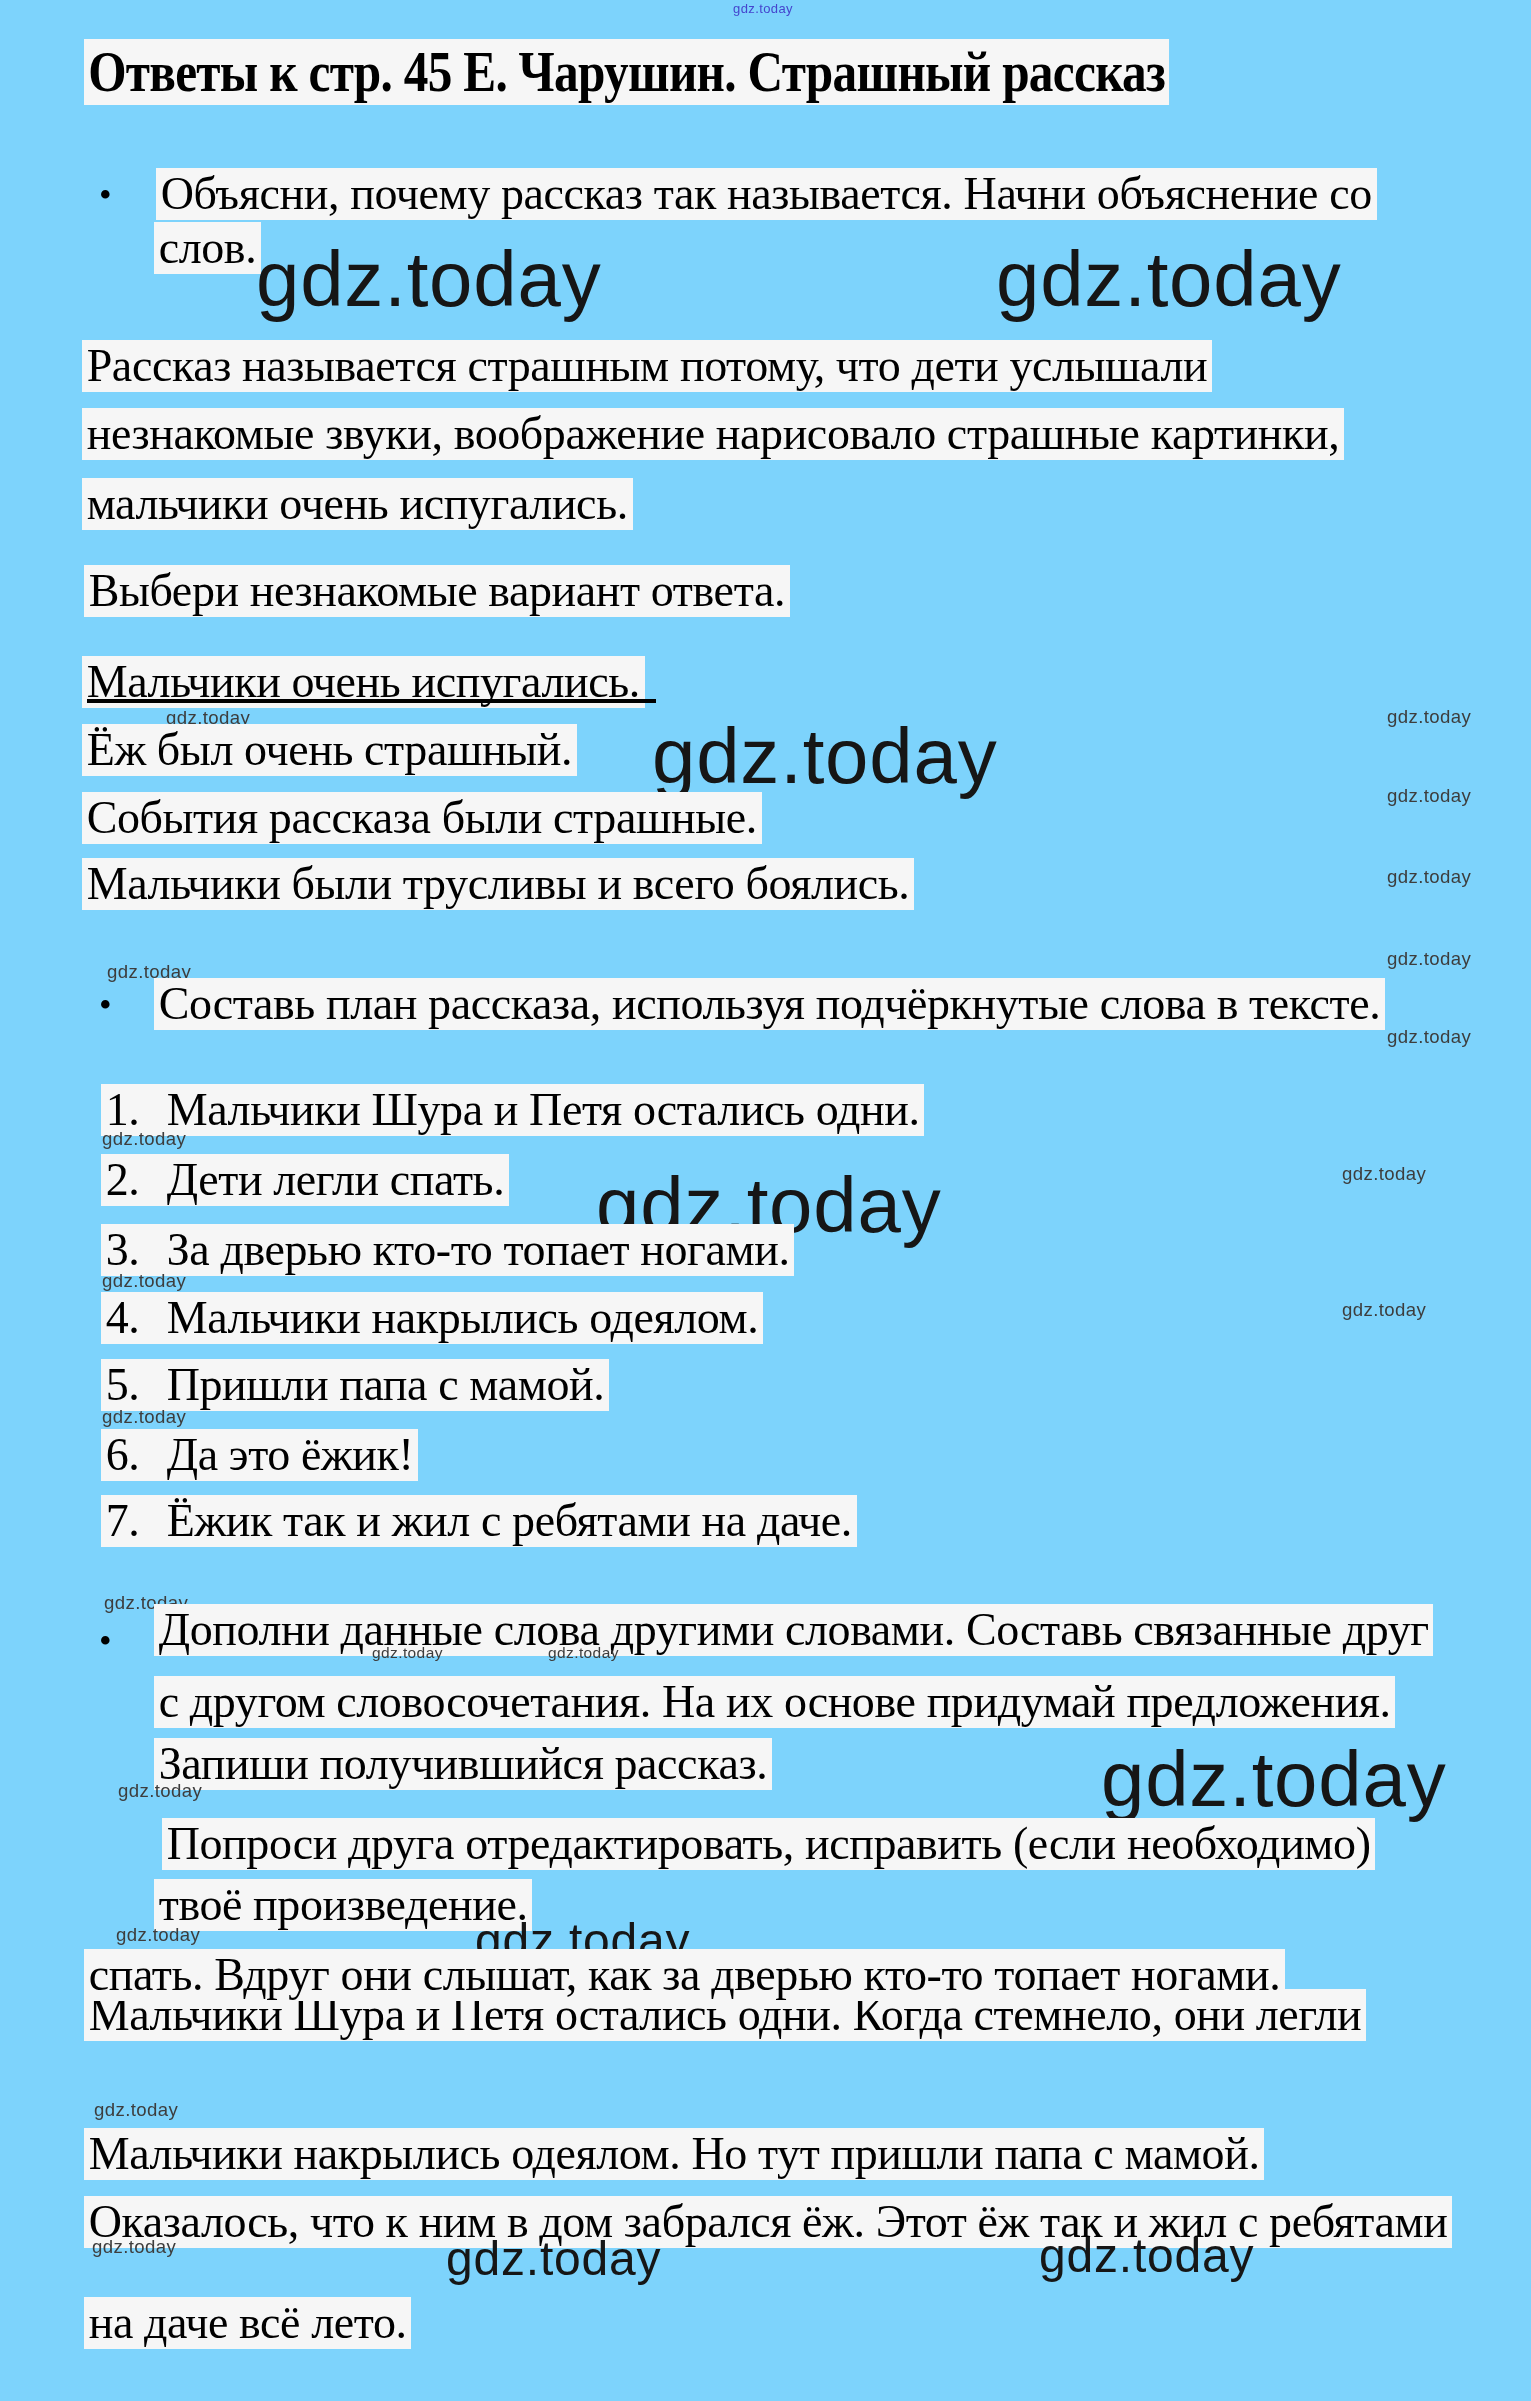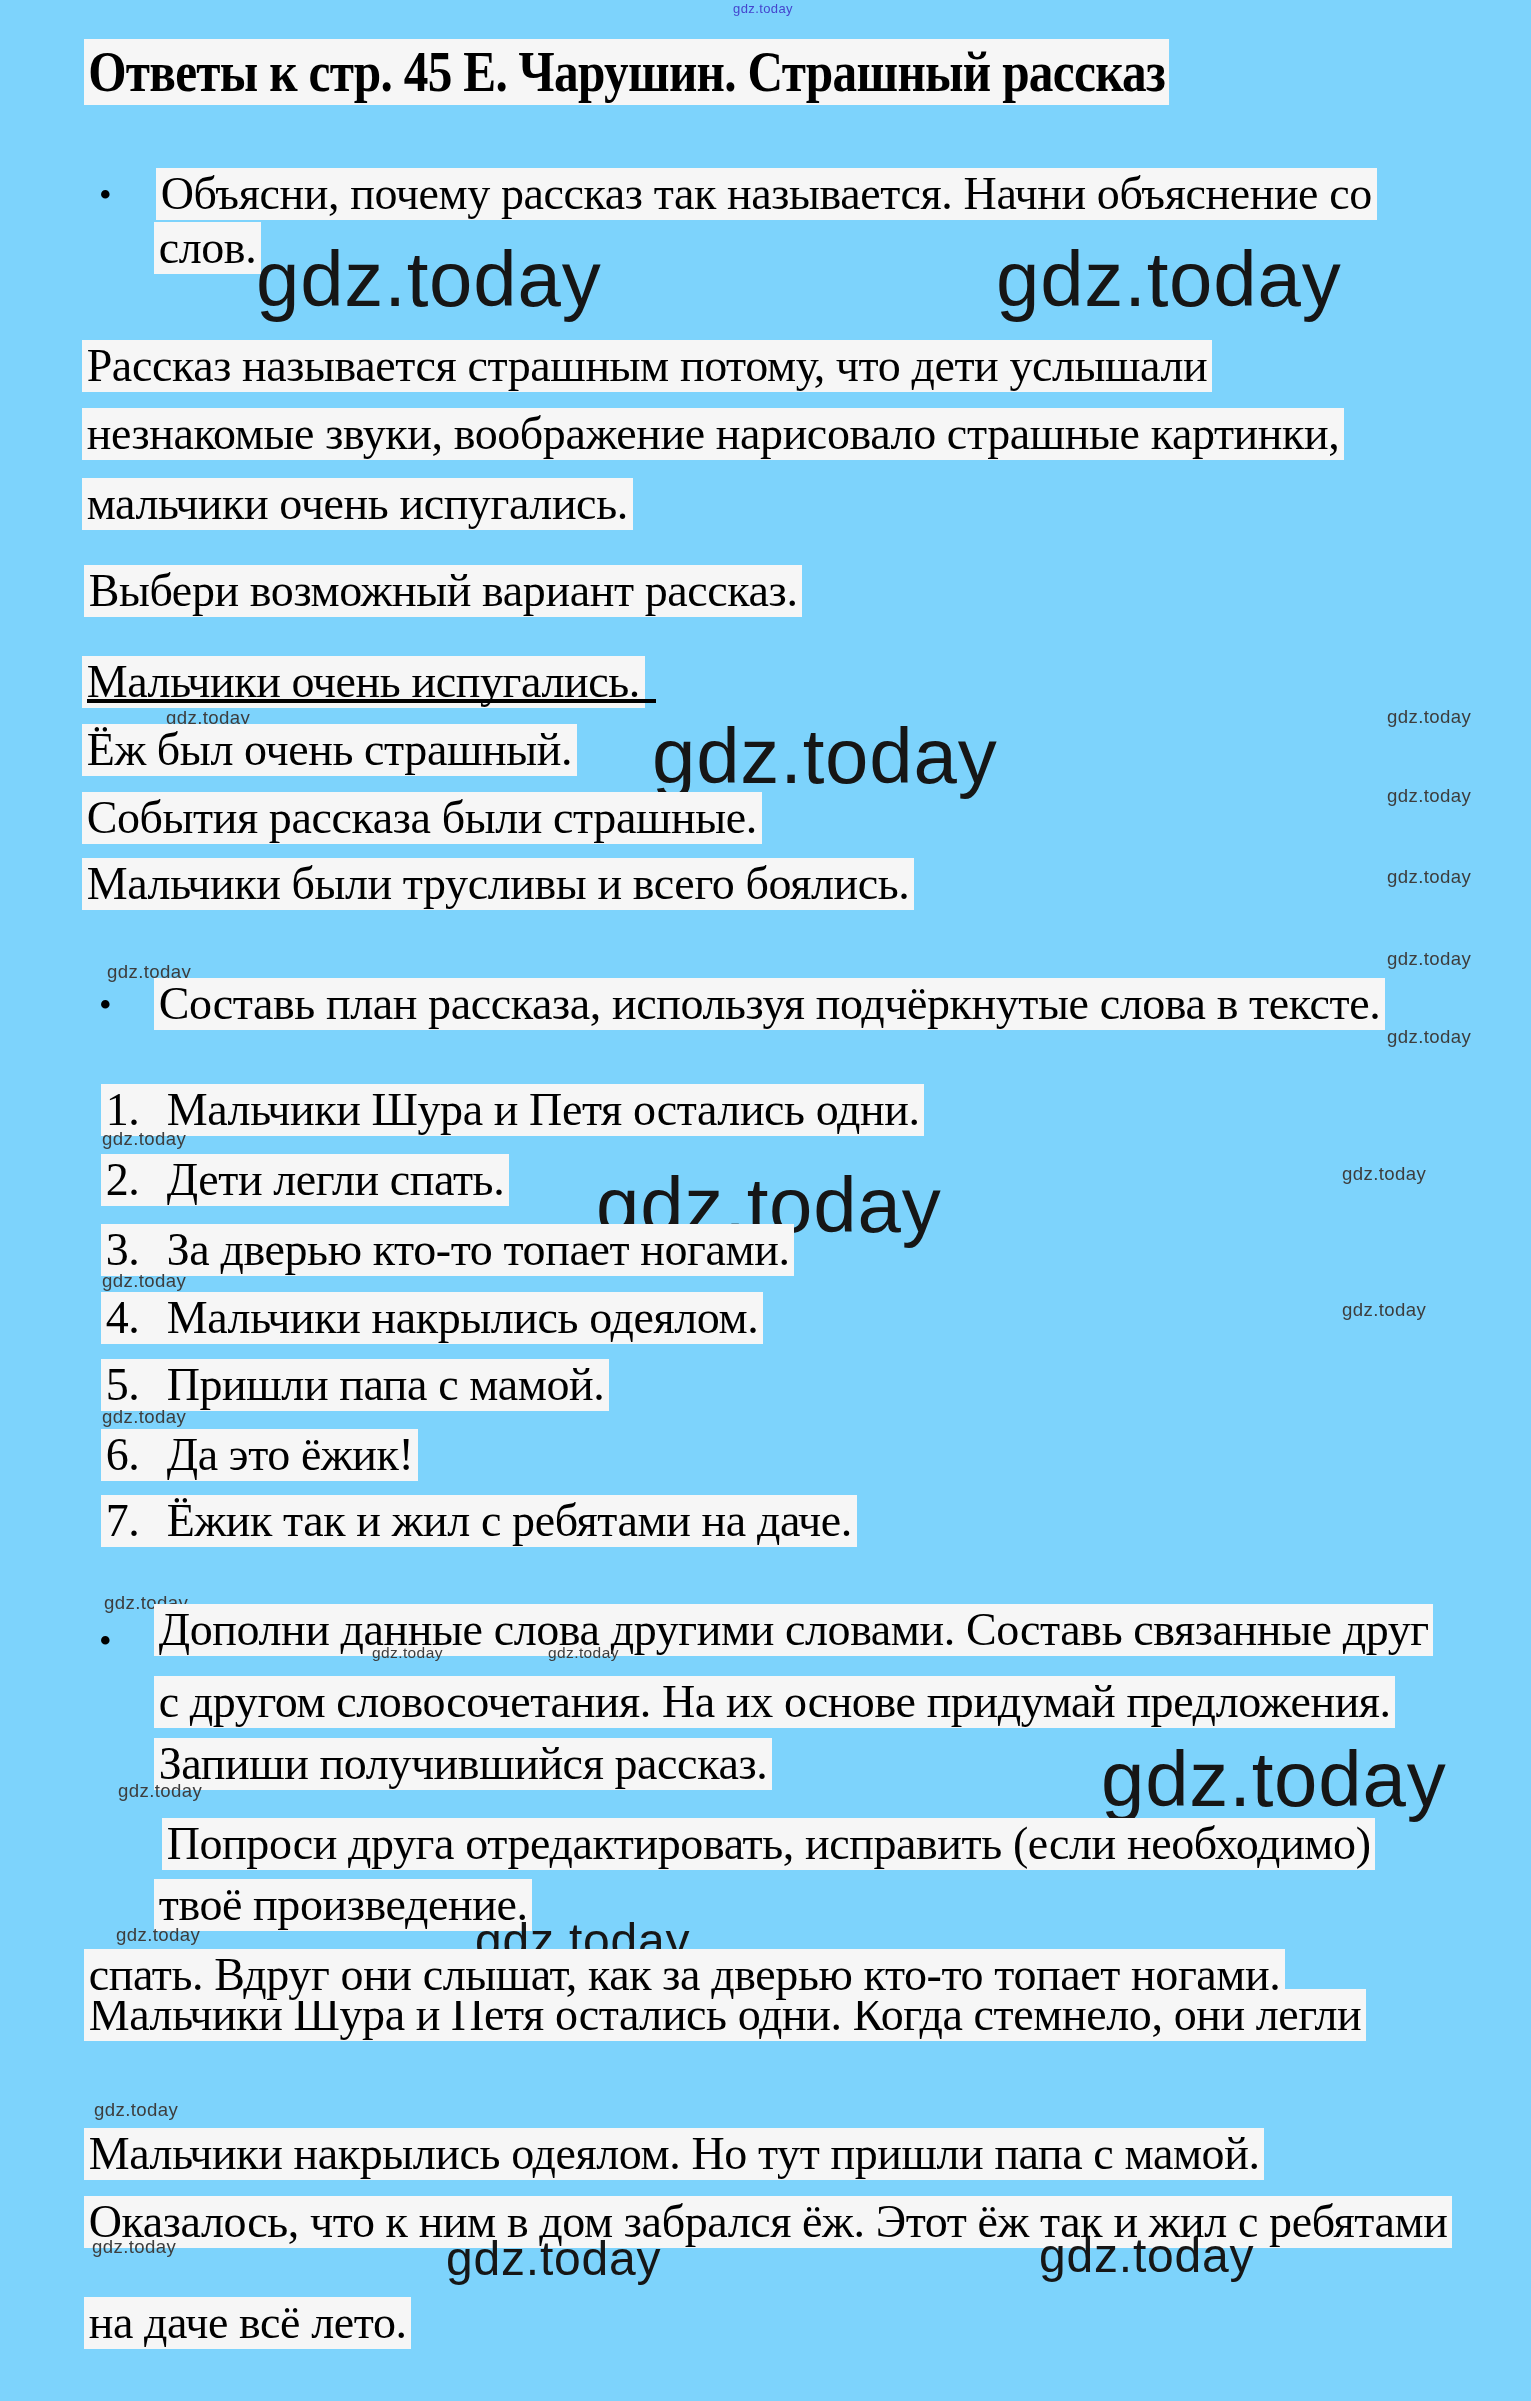"Выбери возможный вариант рассказ." div.serifline { text: возможный вариант рассказ -> незнакомые вариант ответа }
